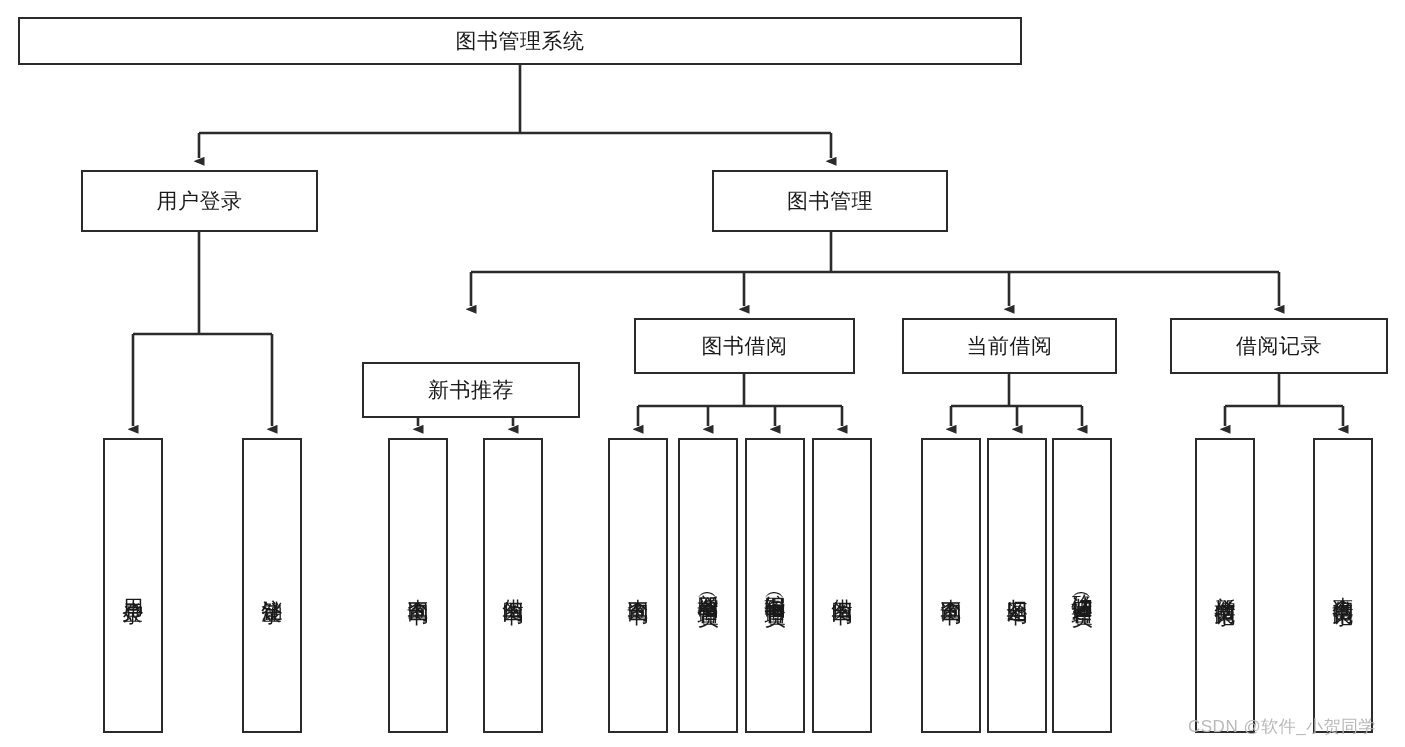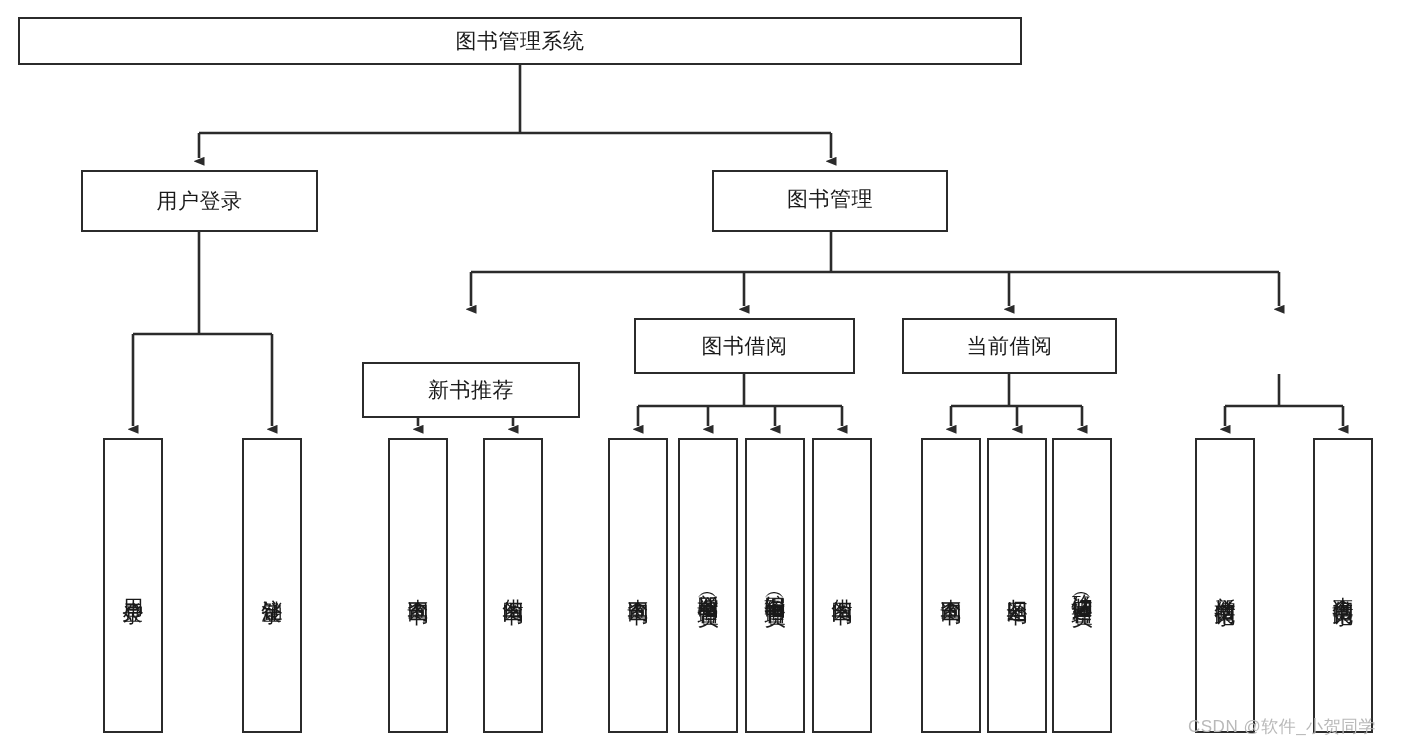"图书管理" div.node { font-family: Liberation Mono, monospace -> none }
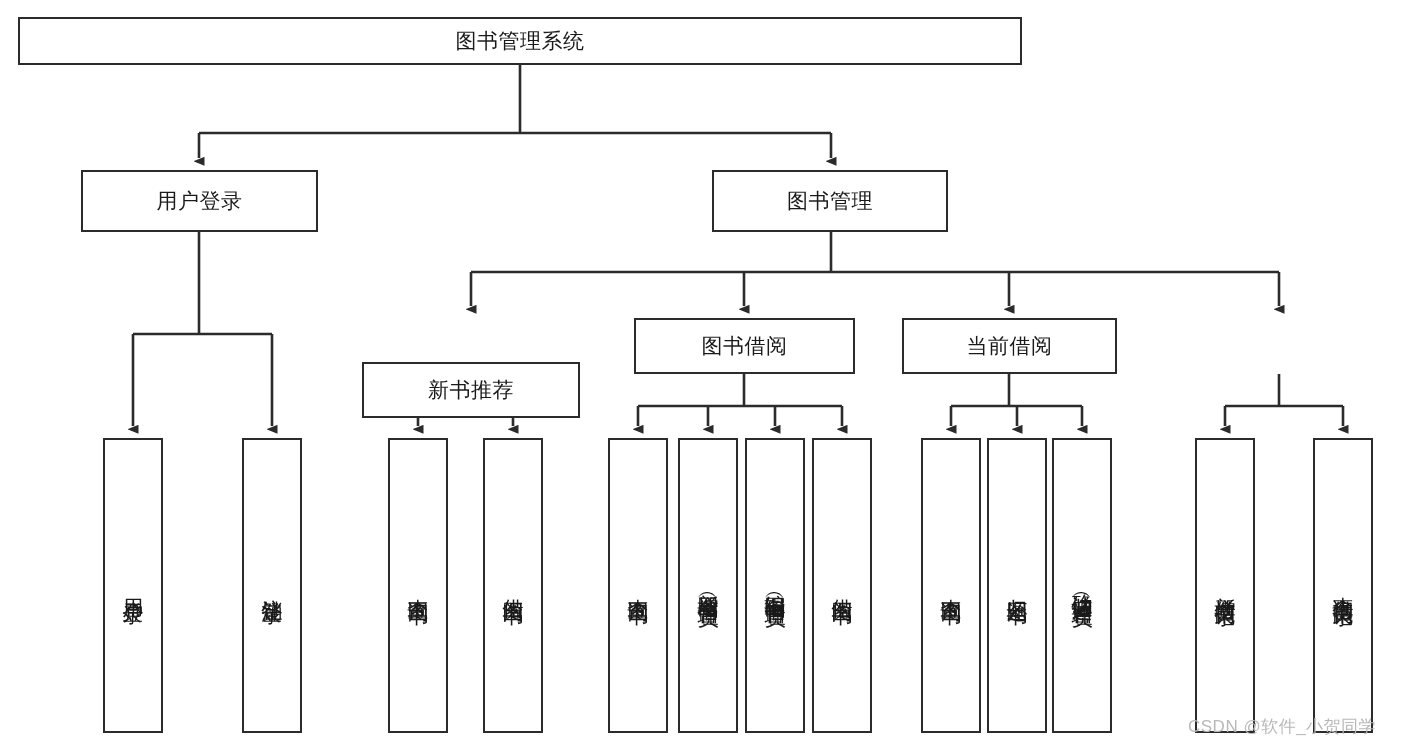"借阅记录" div.node { html: none -> <div> <span>借阅记录</span> </div> }
